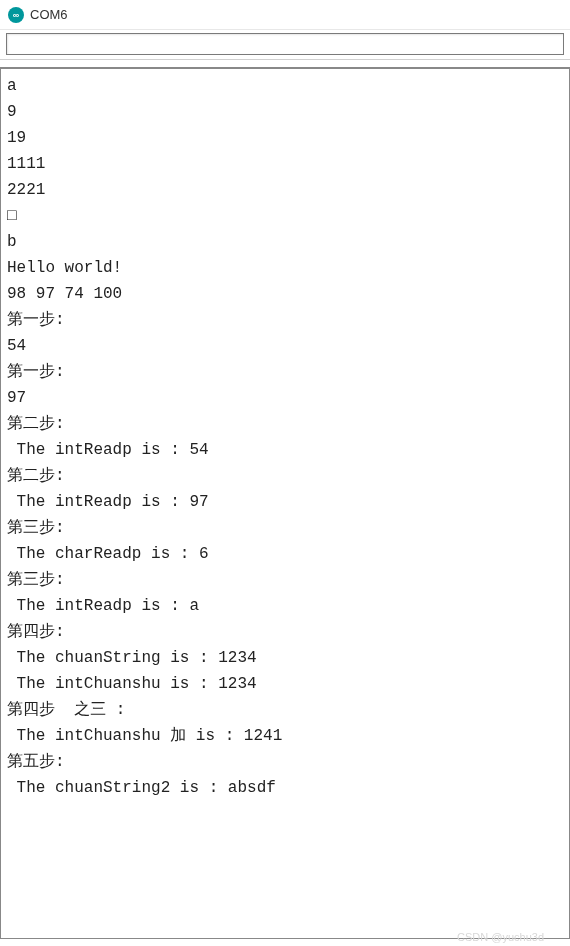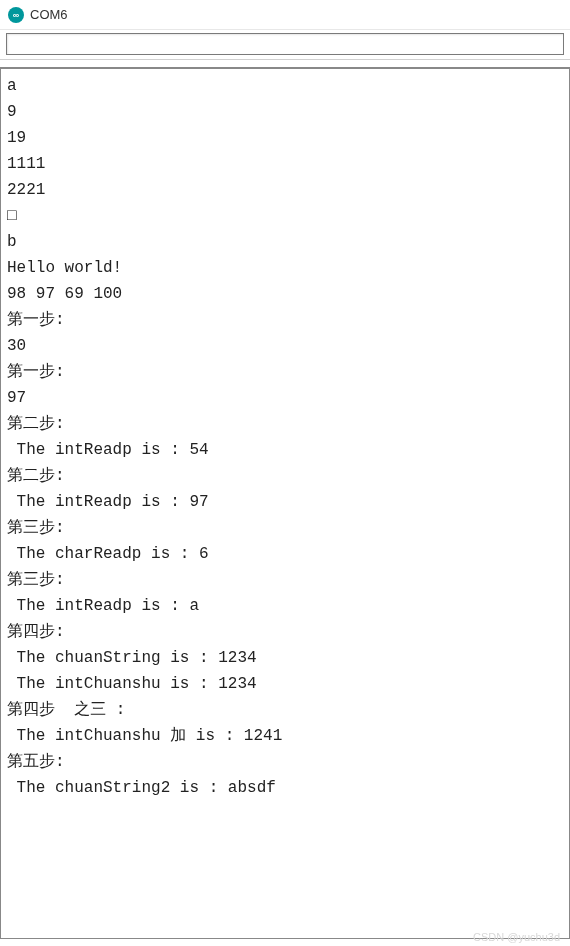"98 97 69 100" div.console-line { text: 69 100 -> 74 100 }
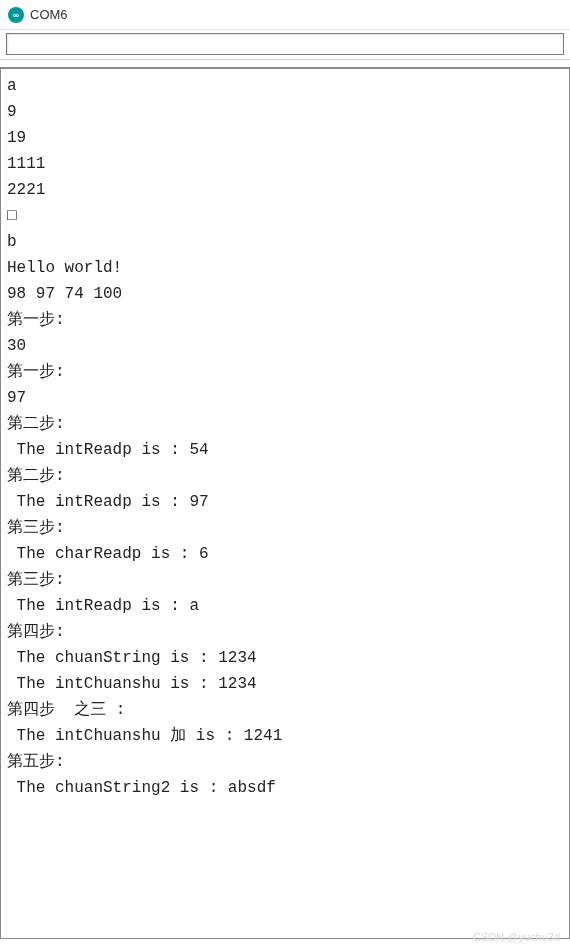"30" div.console-line { text: 30 -> 54 }
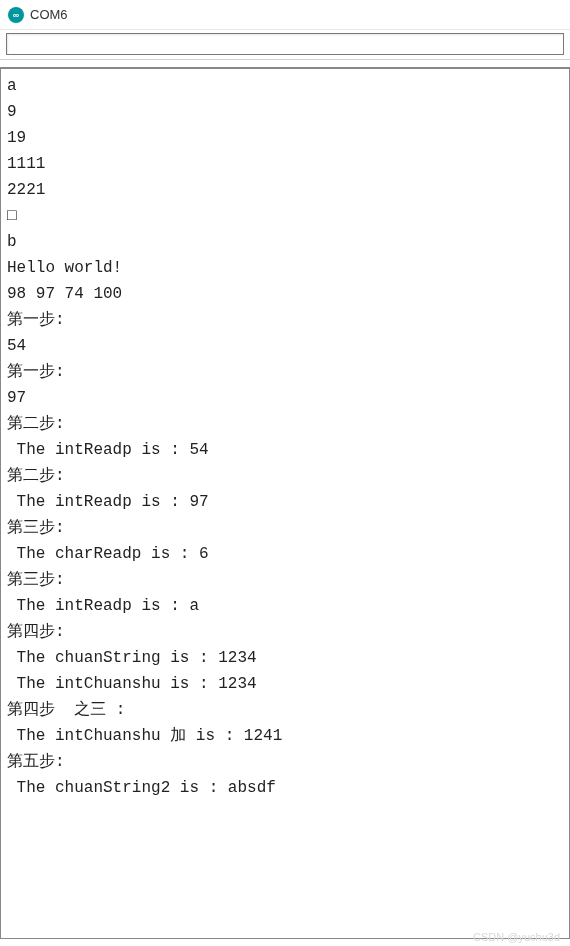"CSDN @yuchu3d" .watermark { right: 10px -> 26px }
